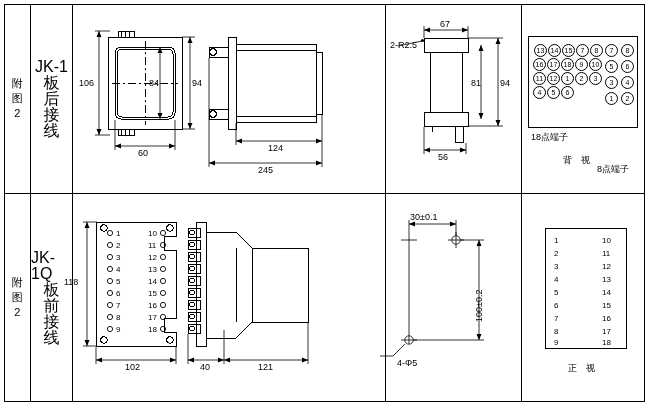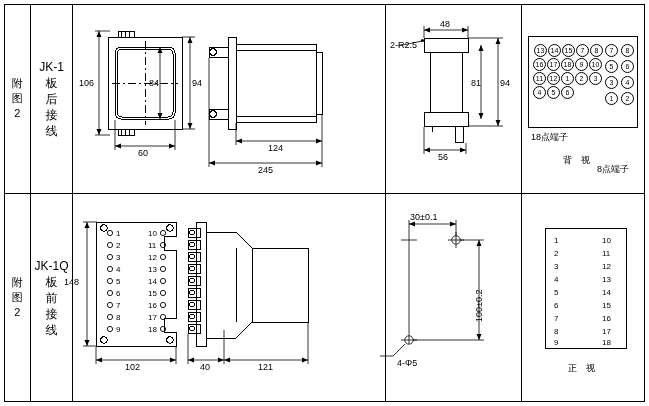"48" div.txt { text: 48 -> 67 }
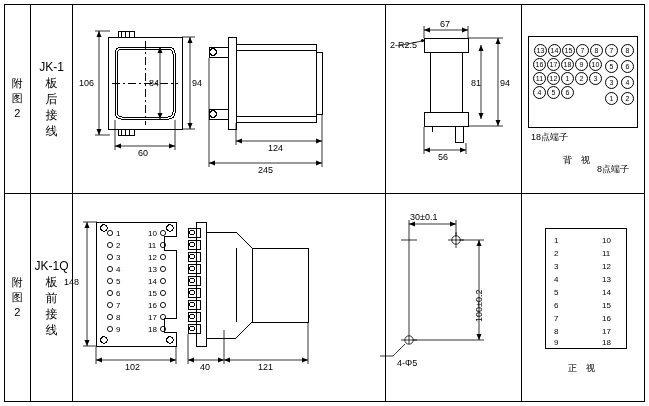"JK-1" .namecell { font-size: 12px -> 16px }
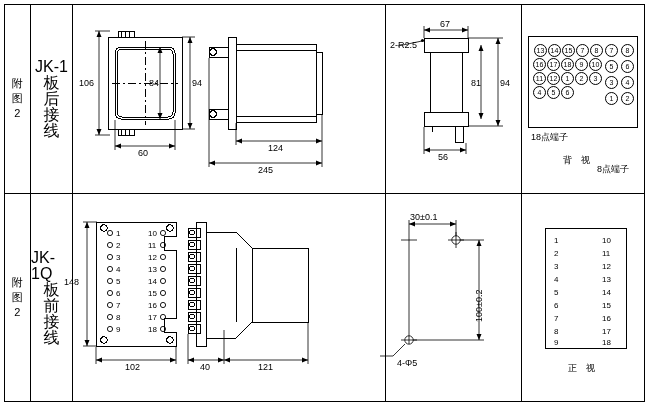"148" div.txt { text: 148 -> 118 }
